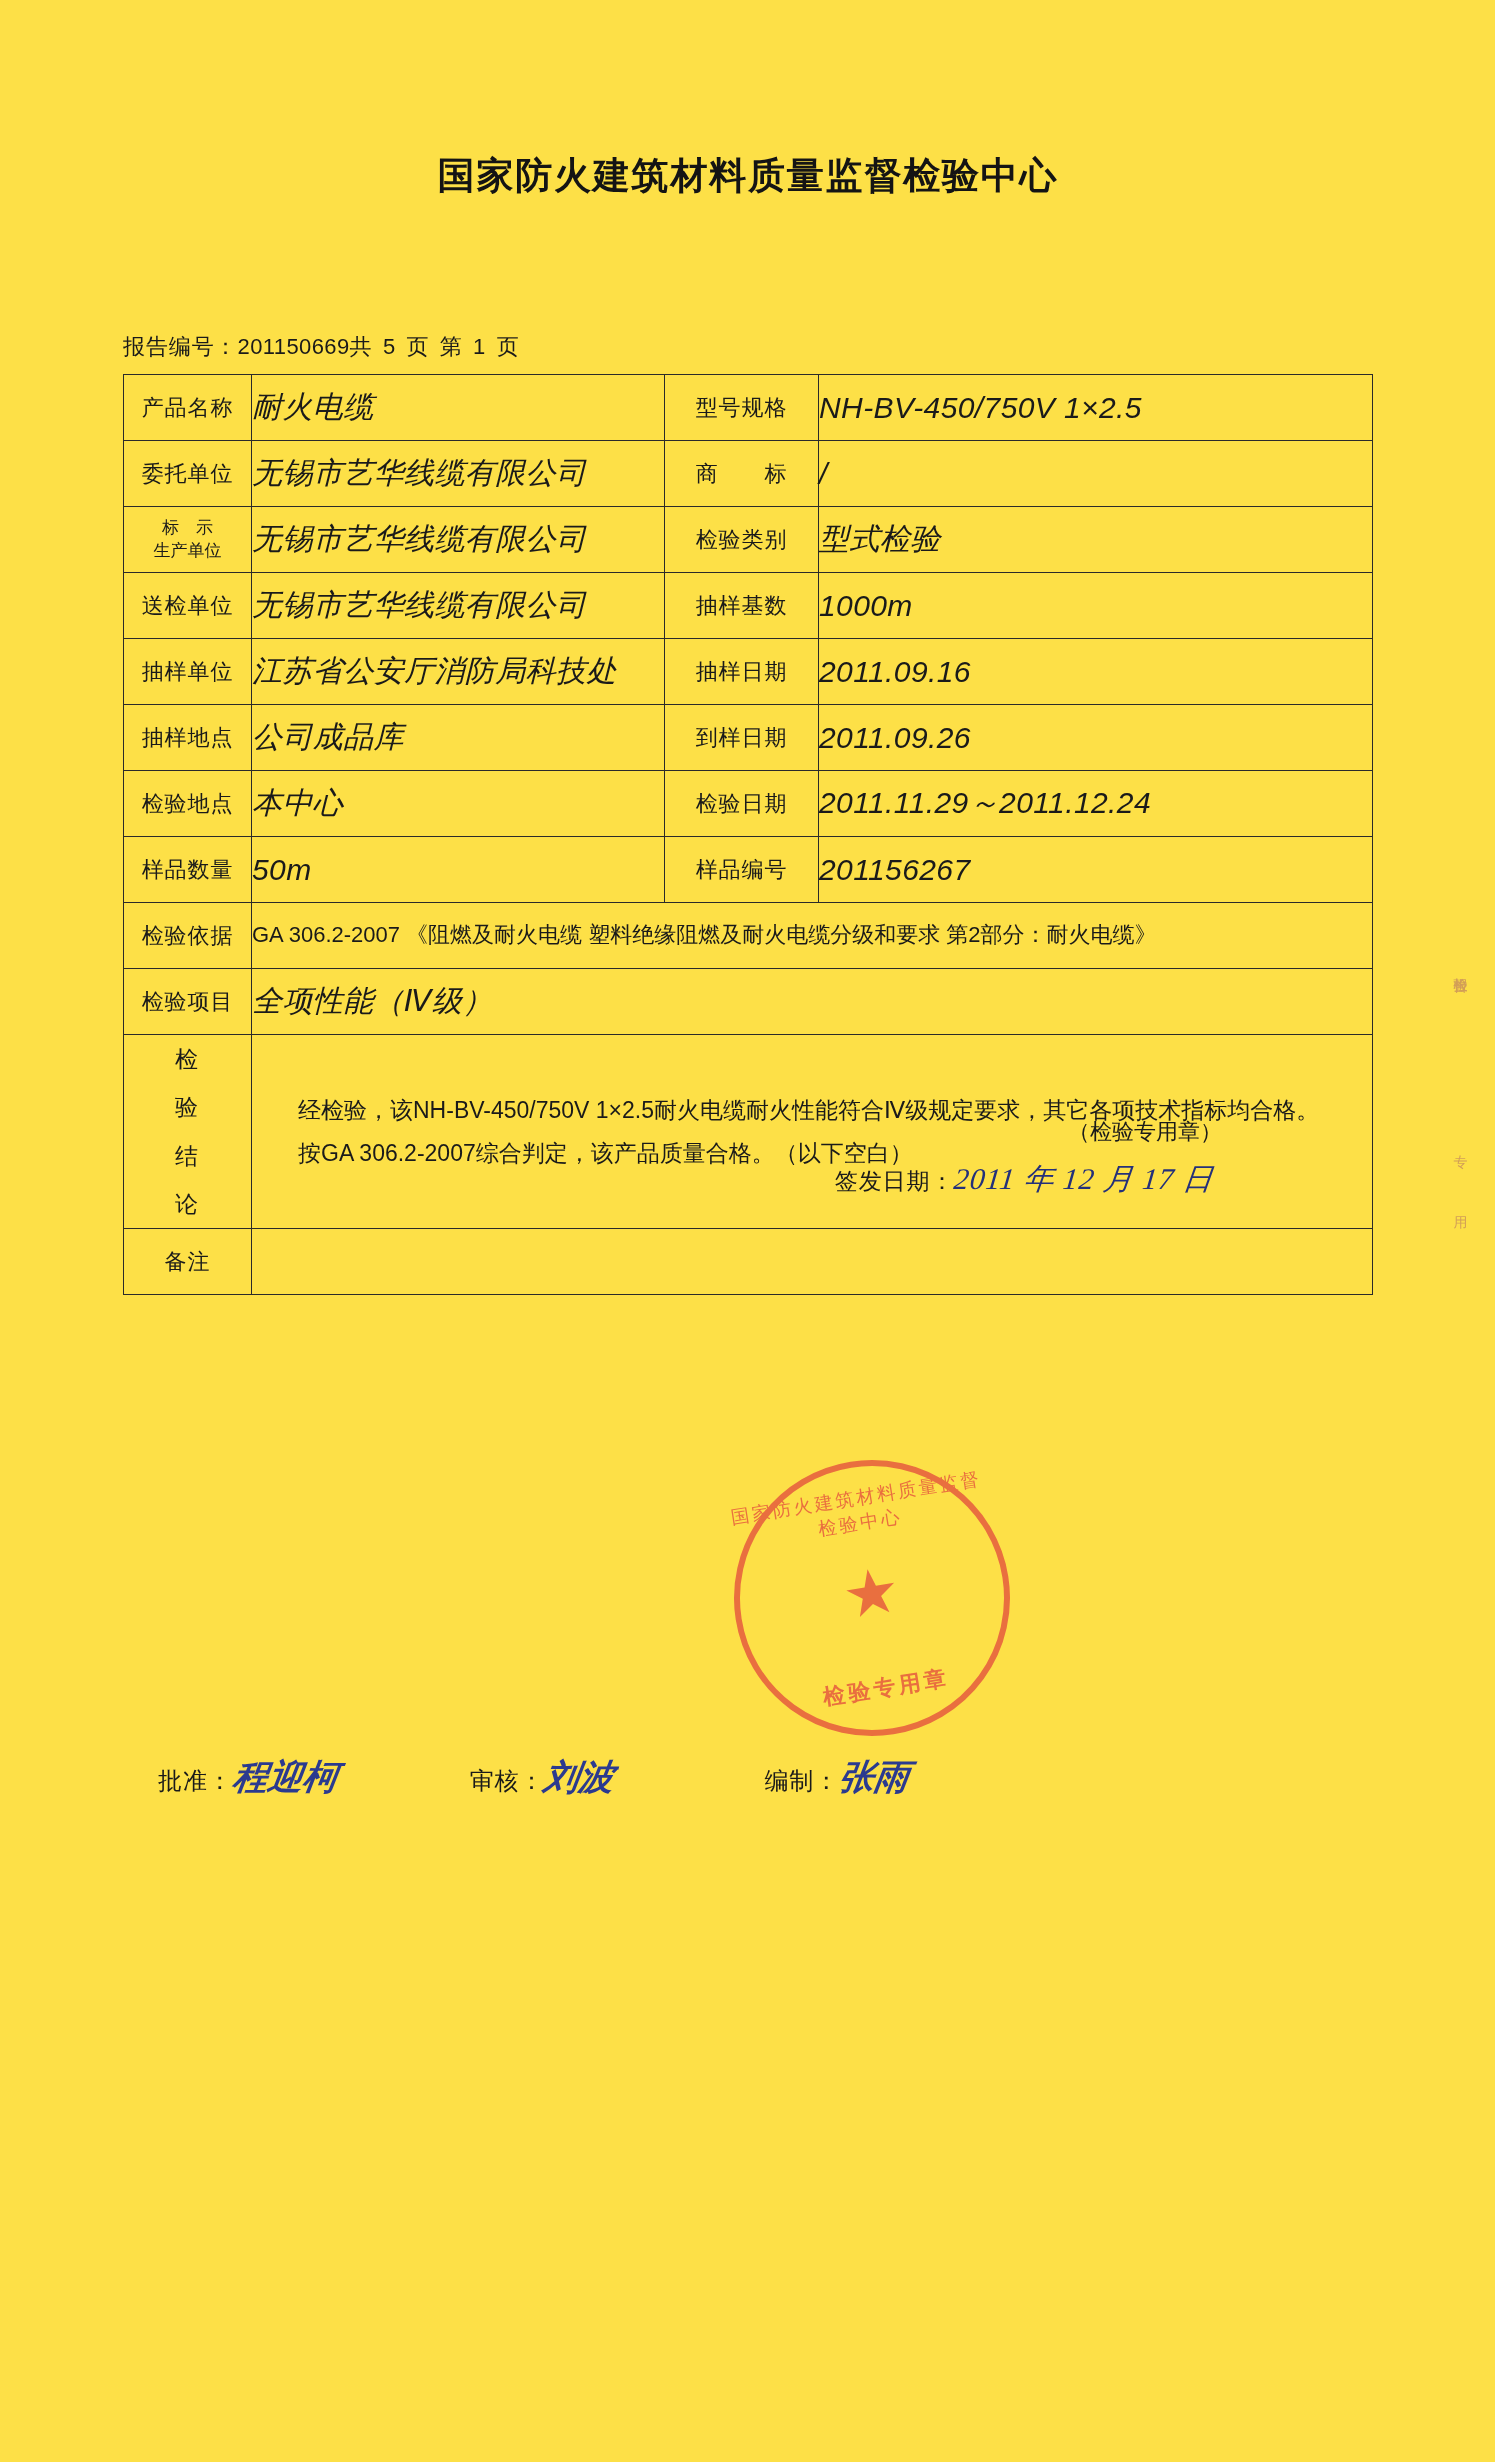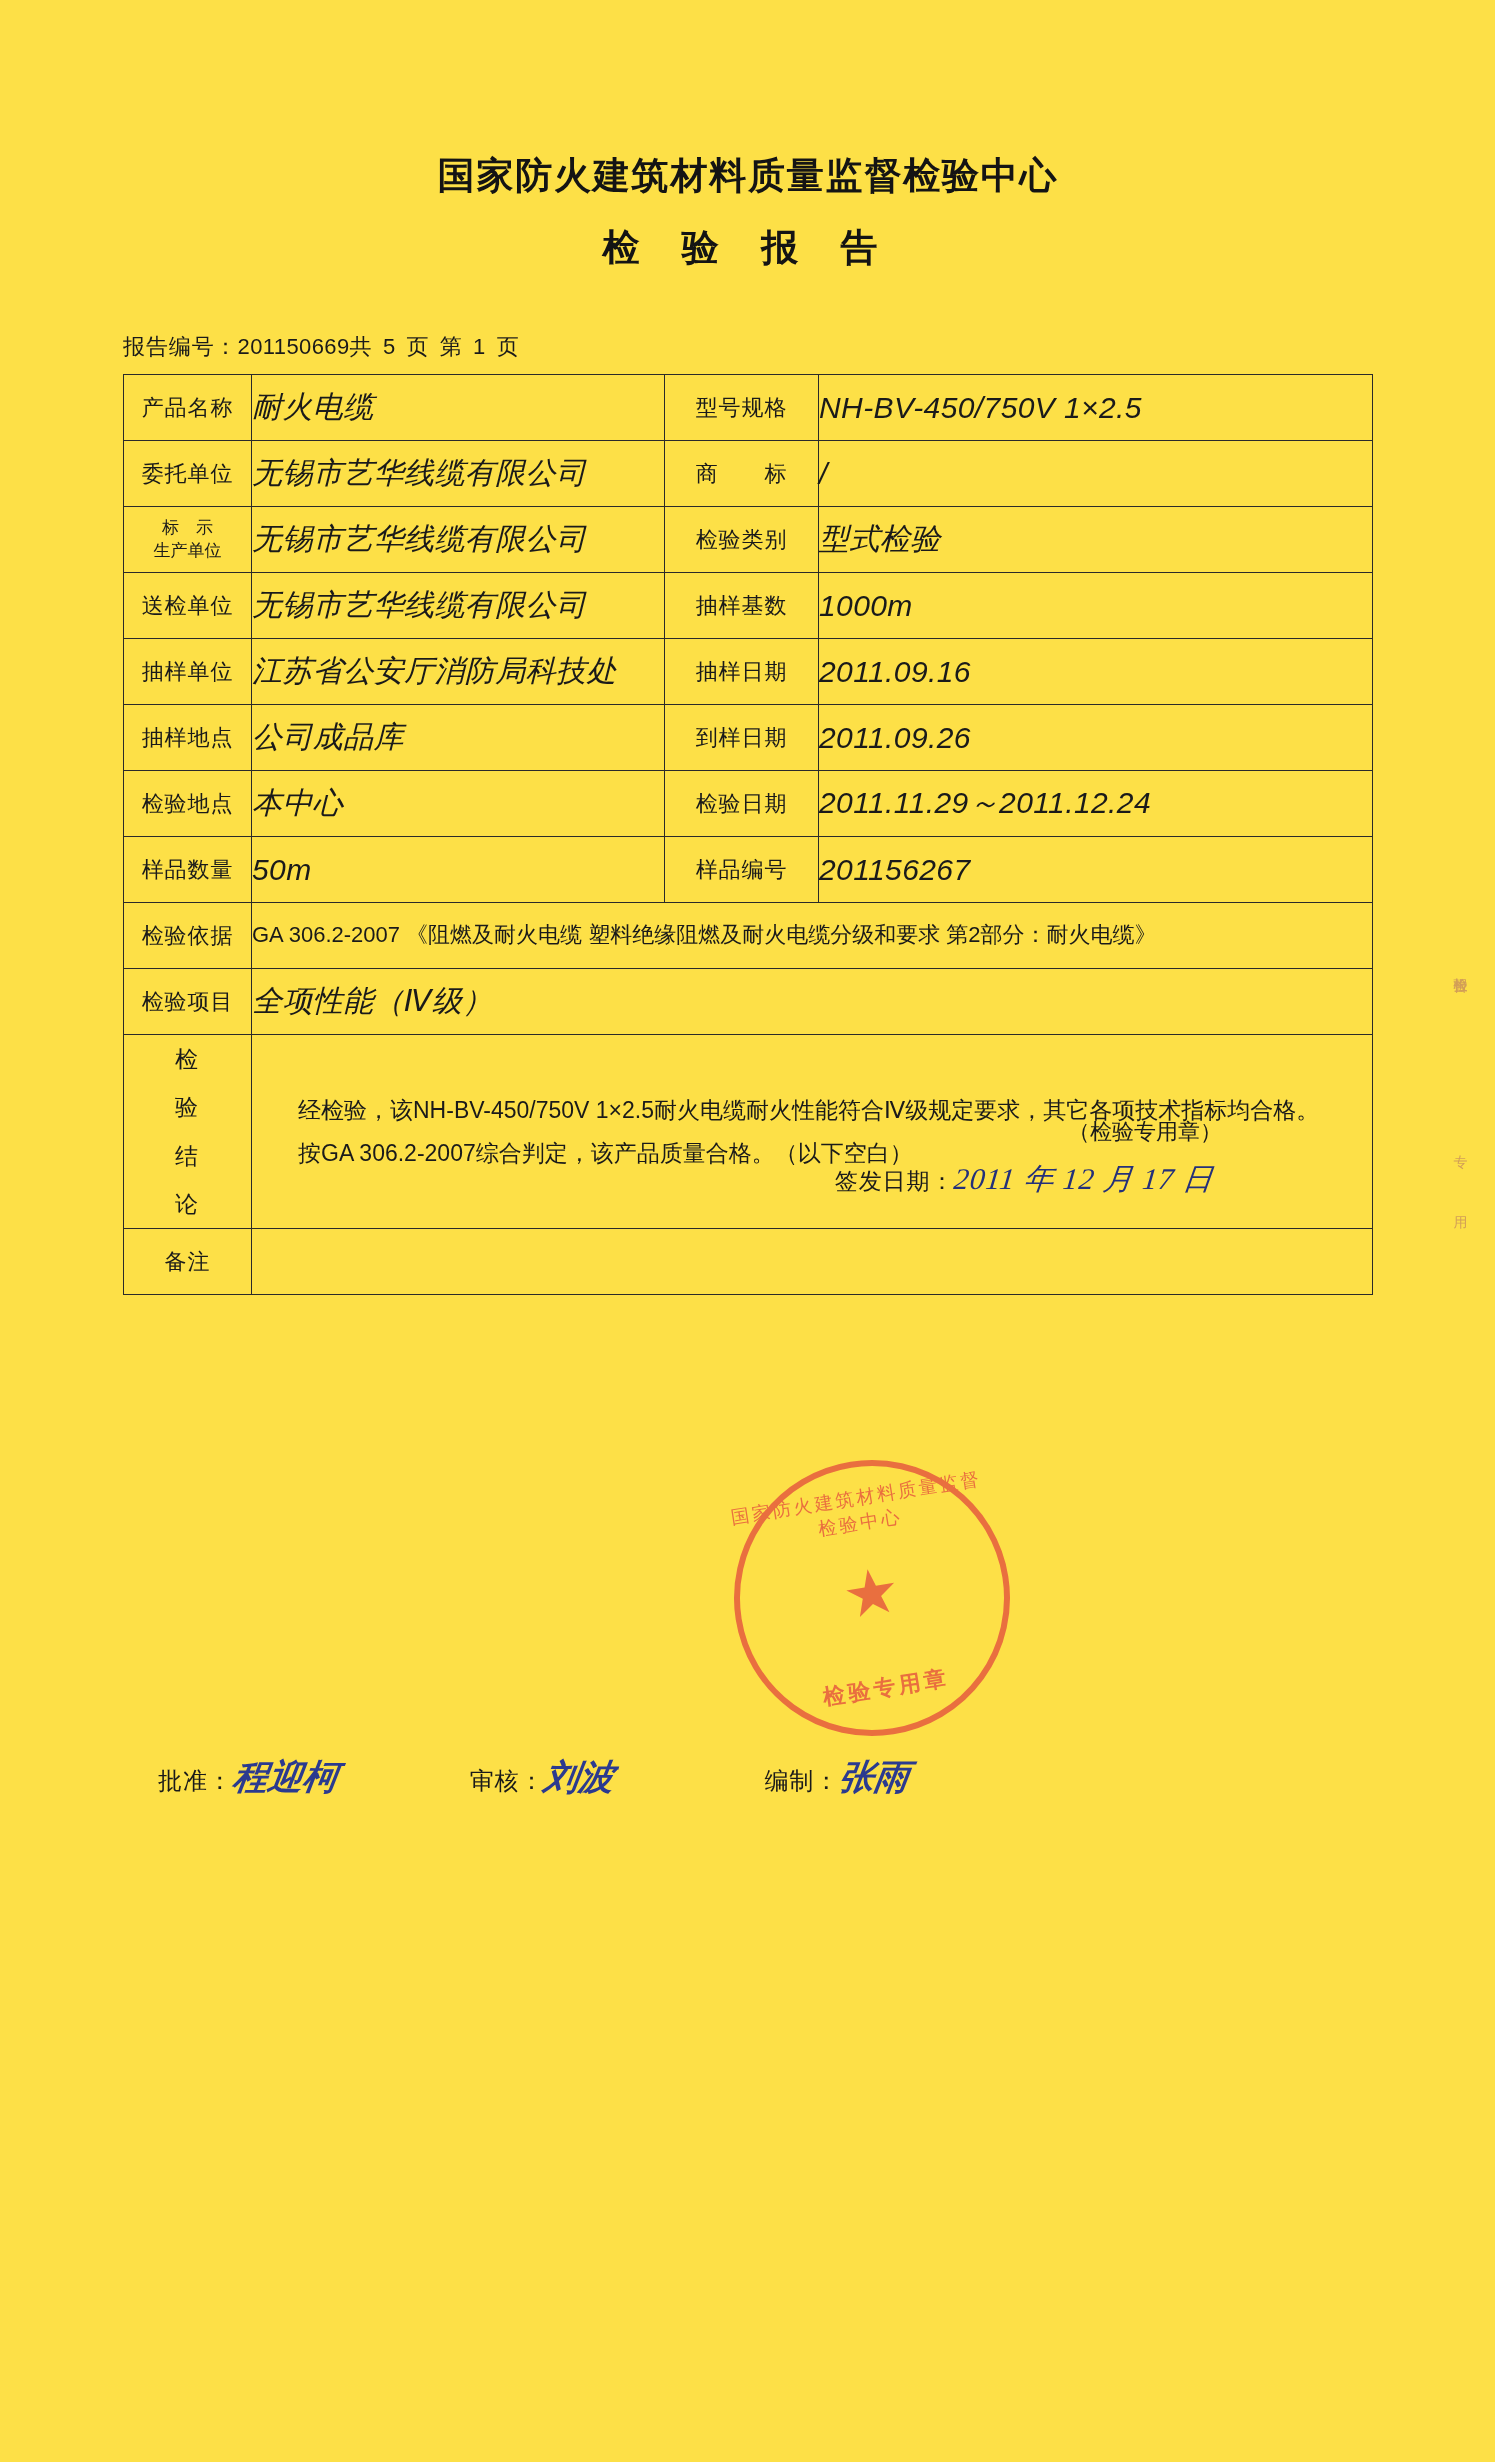"检 验 报 告" div.report-title { html: <div>检 验 报 告</div> -> none }
